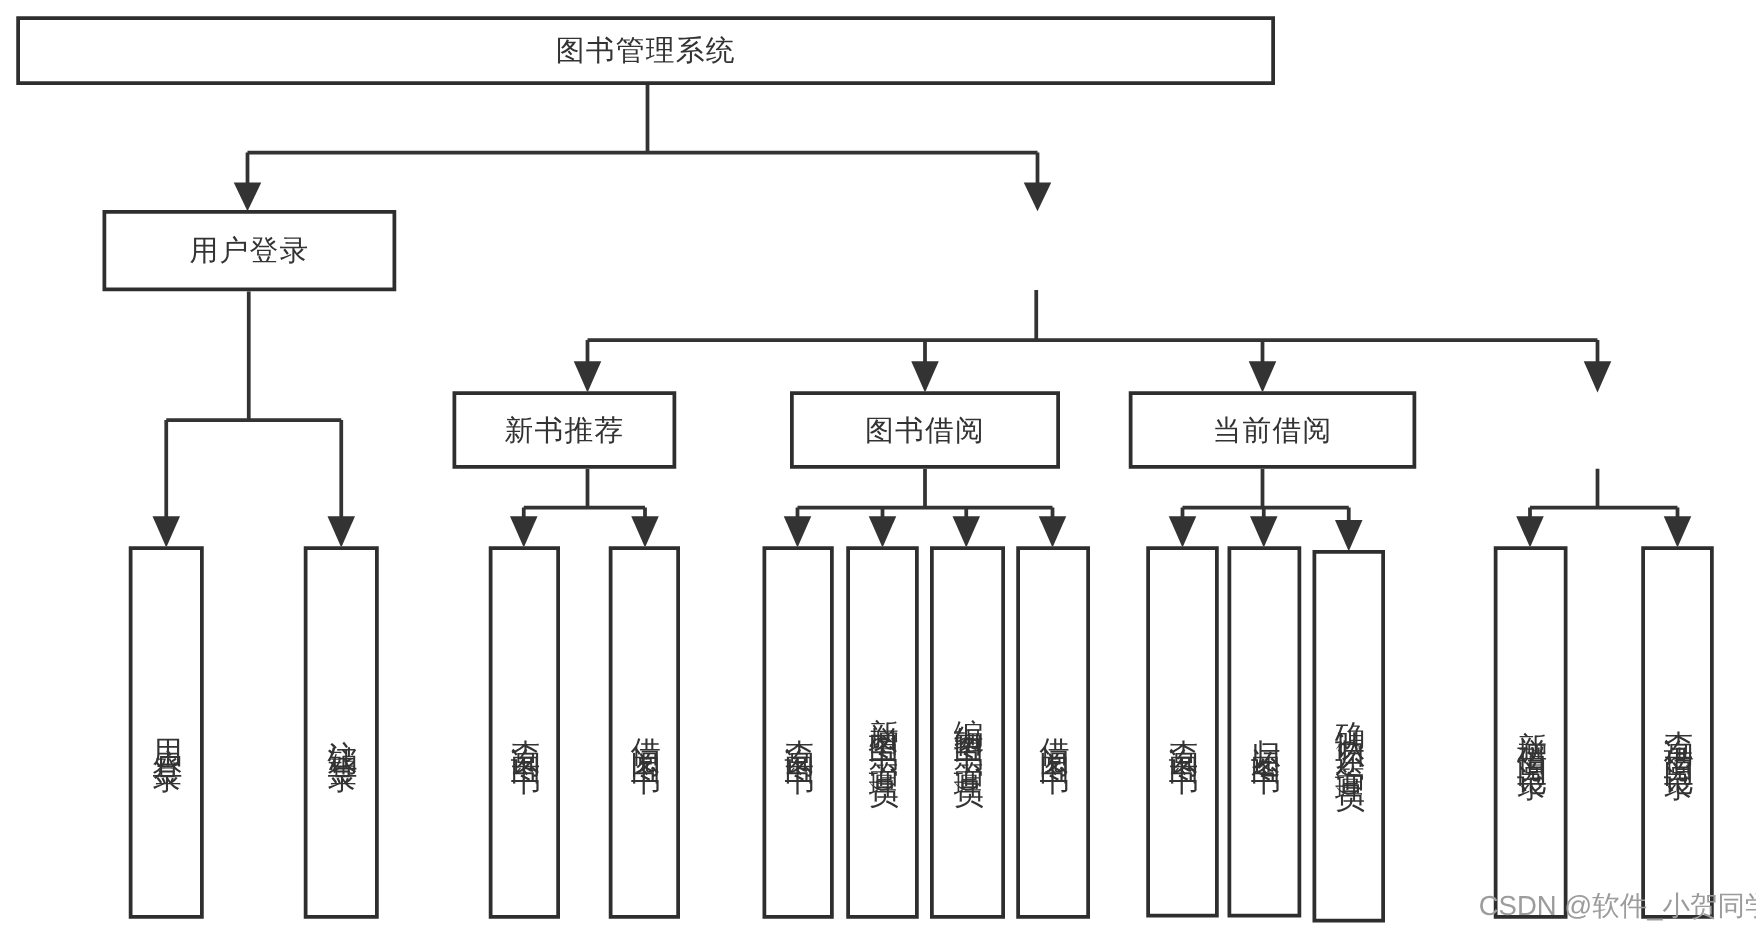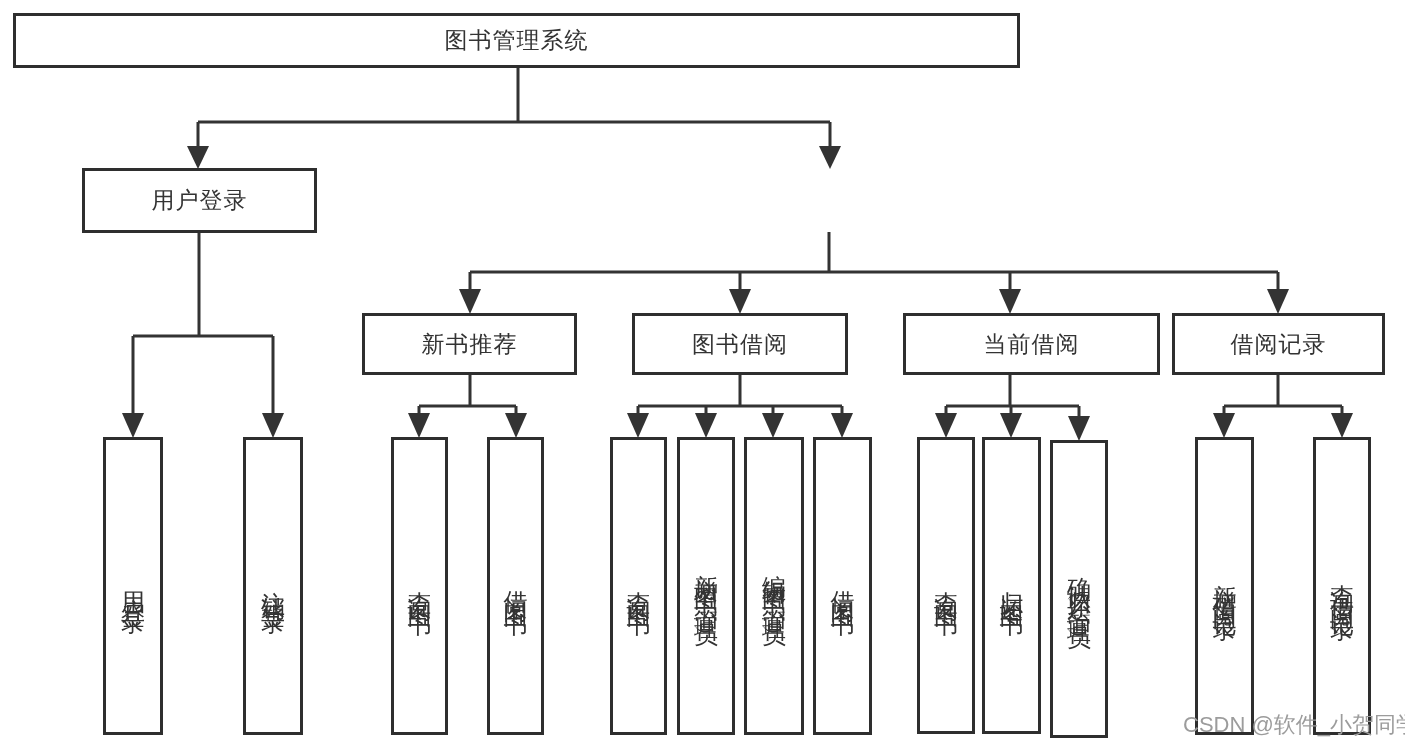"新书推荐" div.box { width: 215px -> 179px }
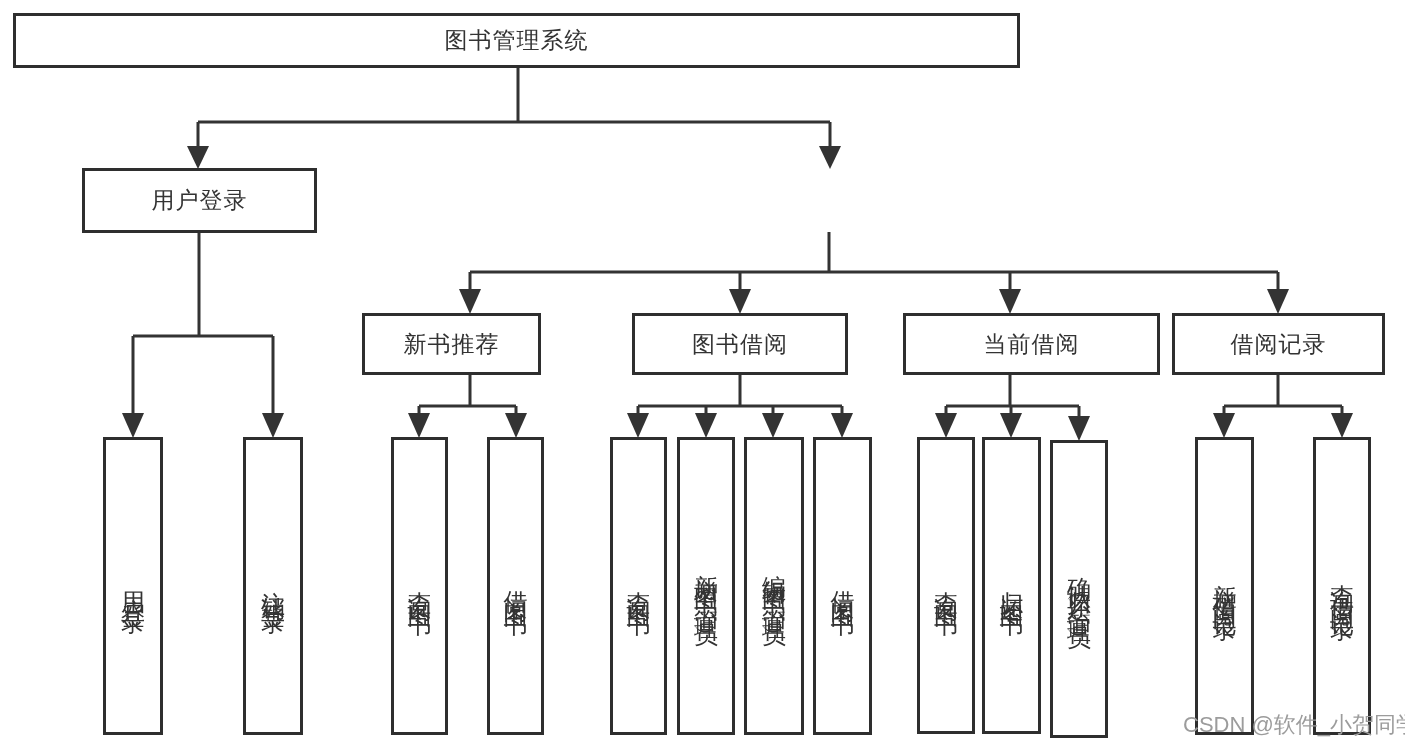"当前借阅" div.box { width: 257px -> 230px }
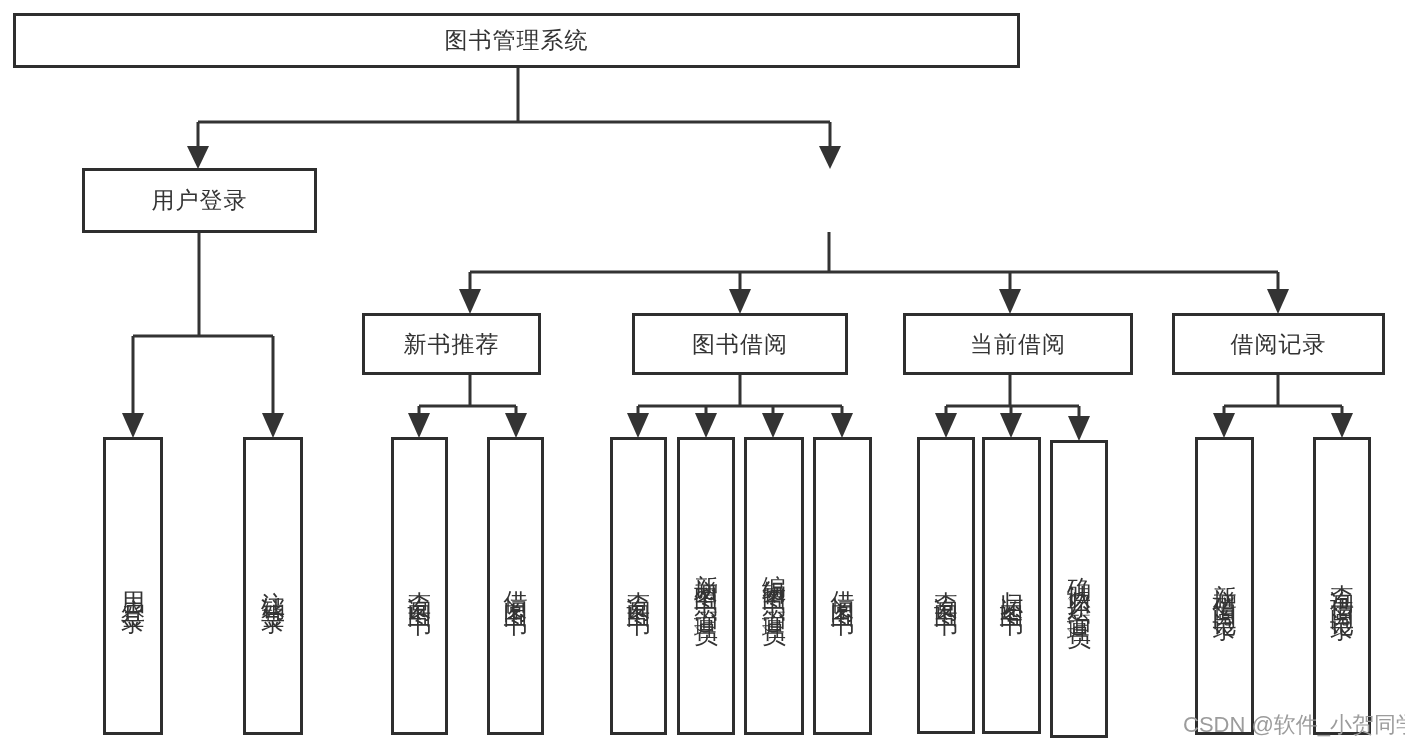"借阅记录" div.box { html: <div> <span>借阅记录</span> </div> -> none }
